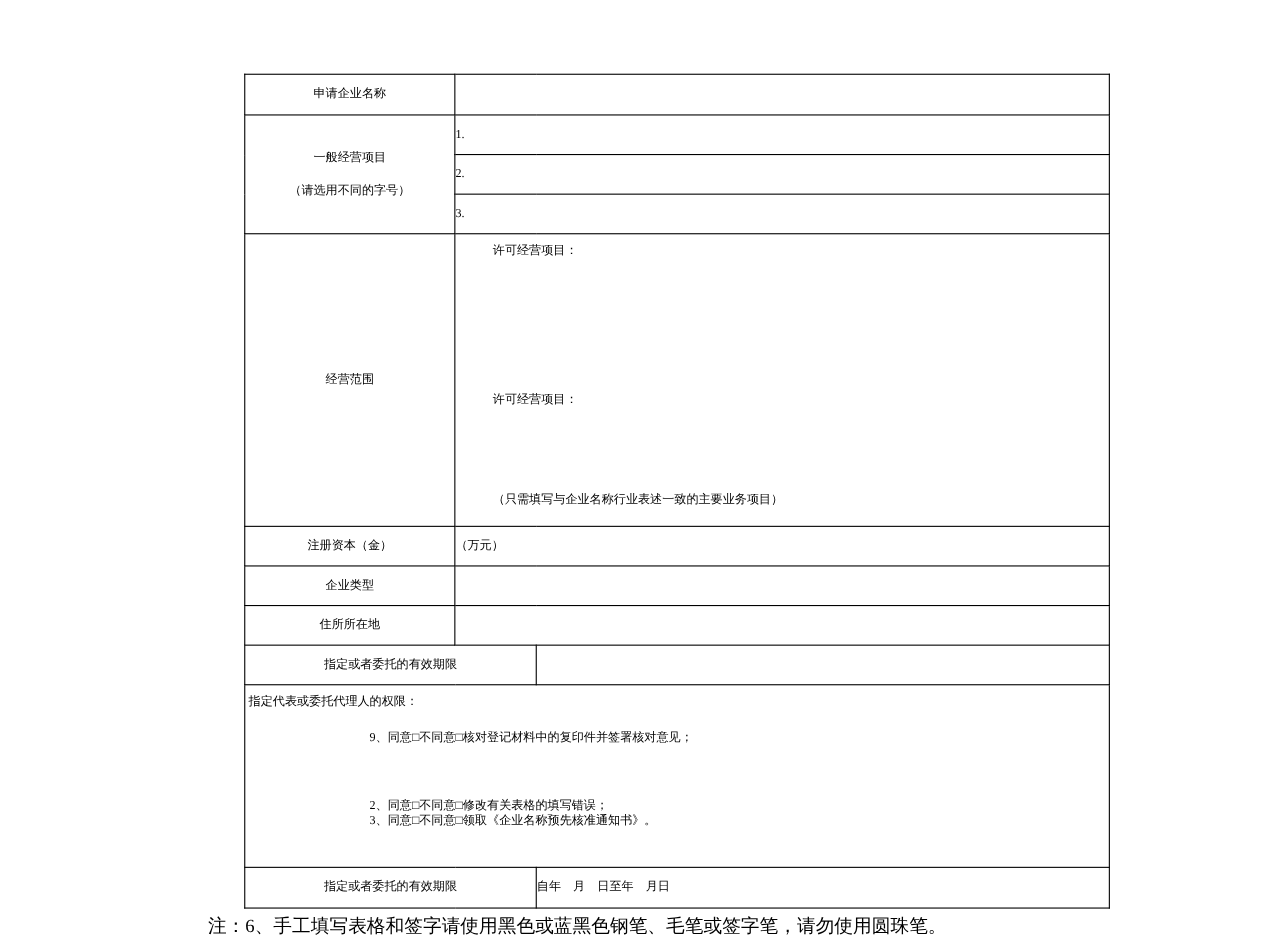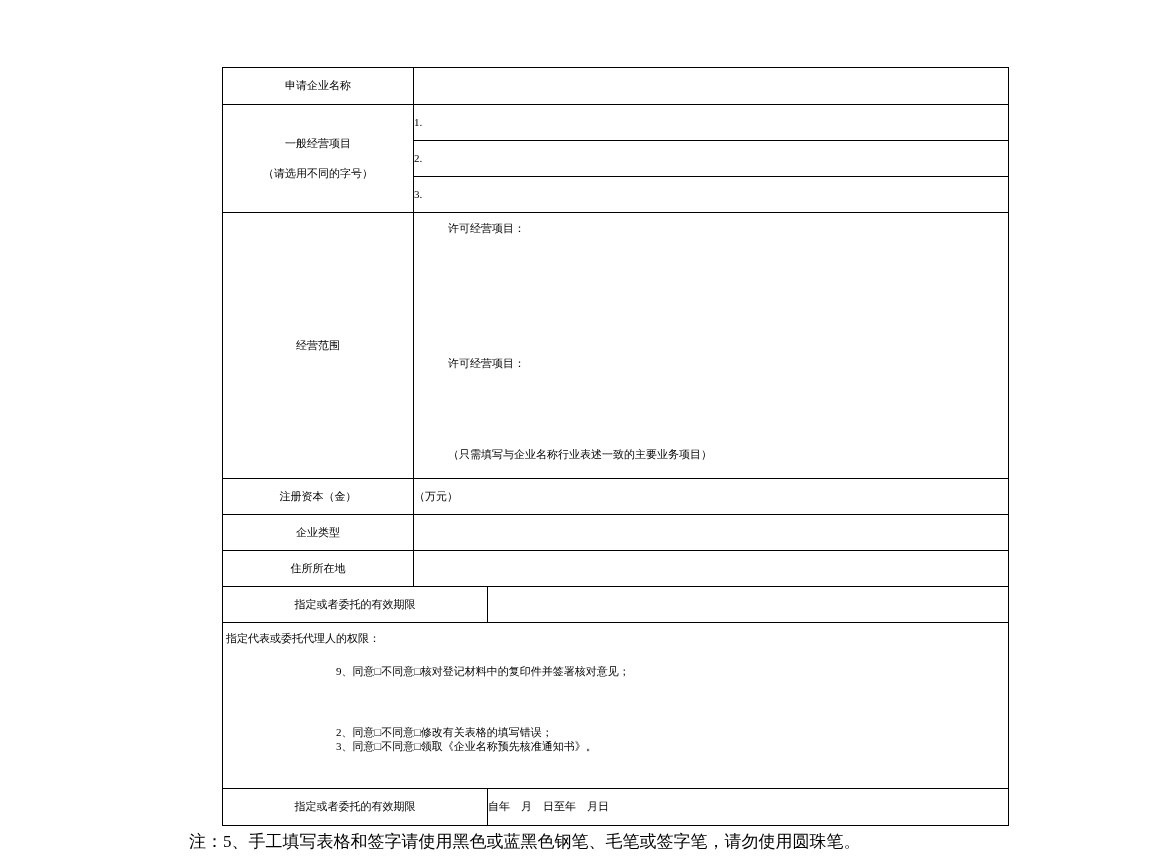"注：5、手工填写表格和签字请使用黑色或蓝黑色钢笔、毛笔或签字笔，请勿使用圆珠笔。" div.footnote { text: 5 -> 6 }
